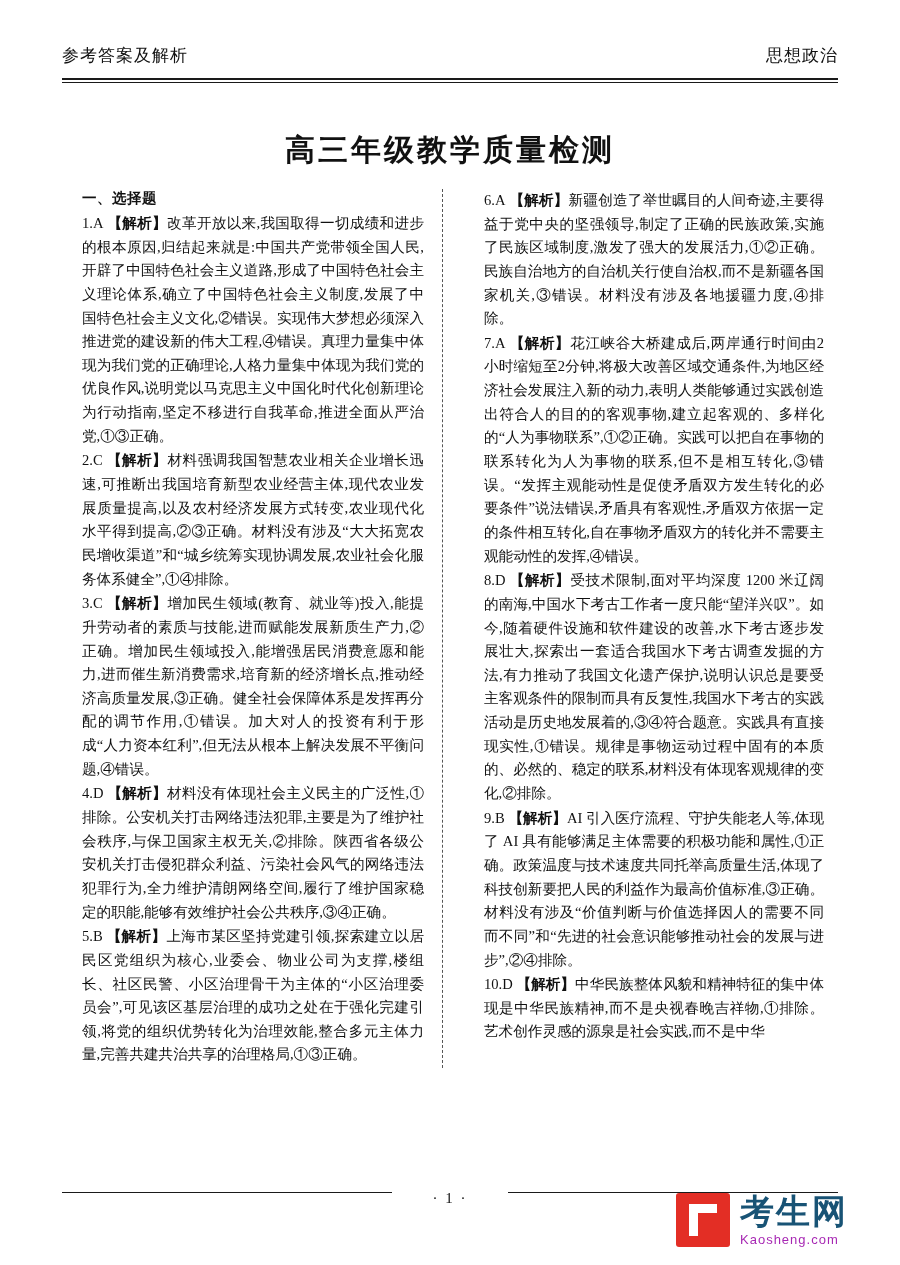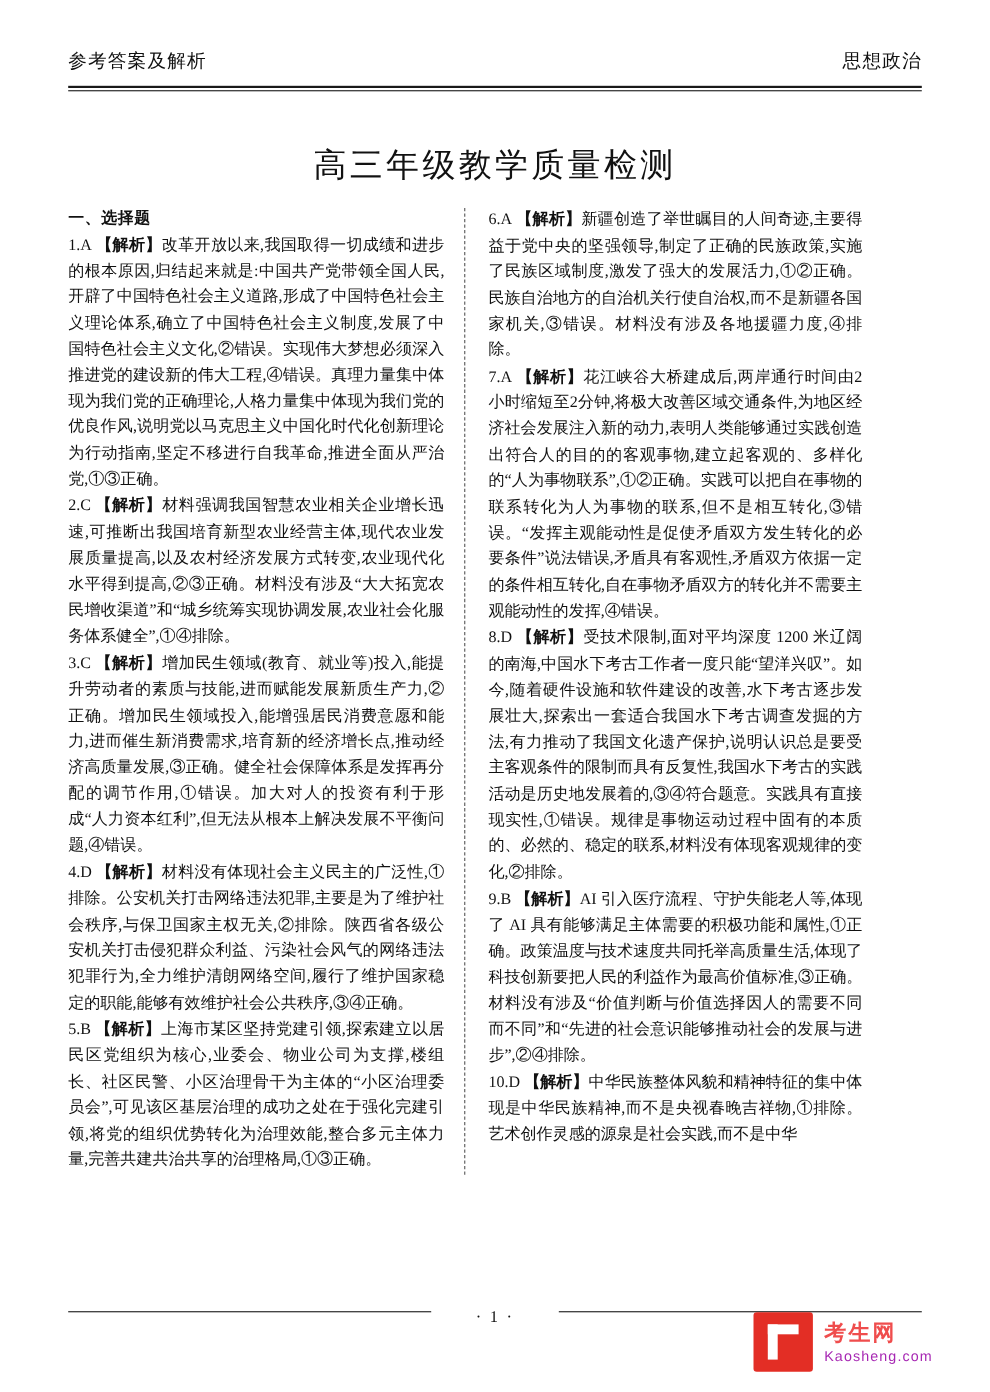"高三年级教学质量检测" .title-main { font-weight: normal -> bold }
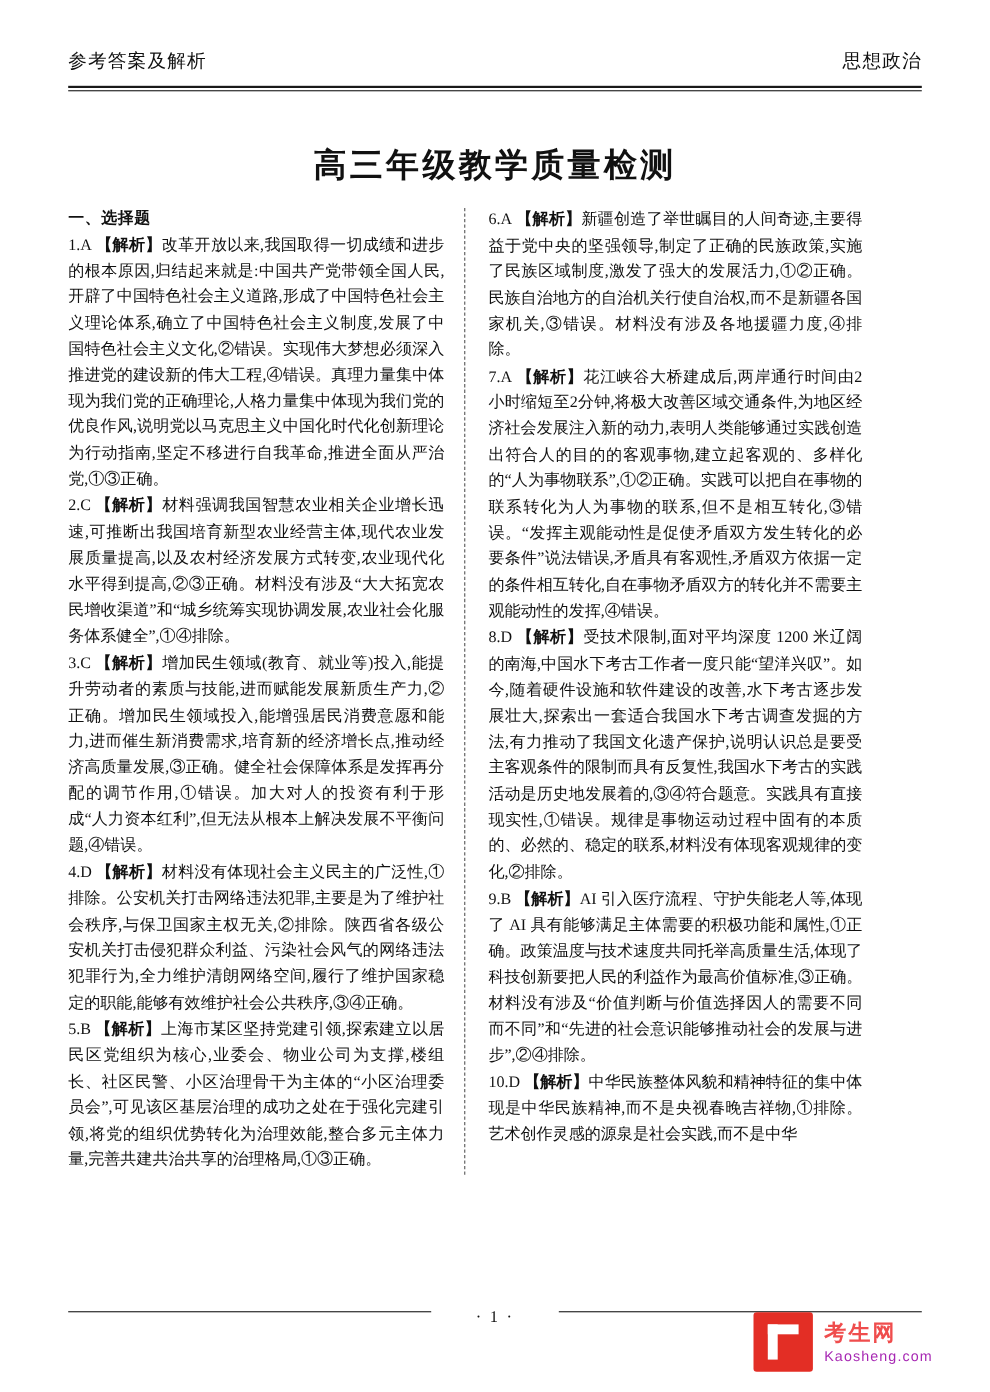"一、选择题" .col { margin-left: none -> 20px }
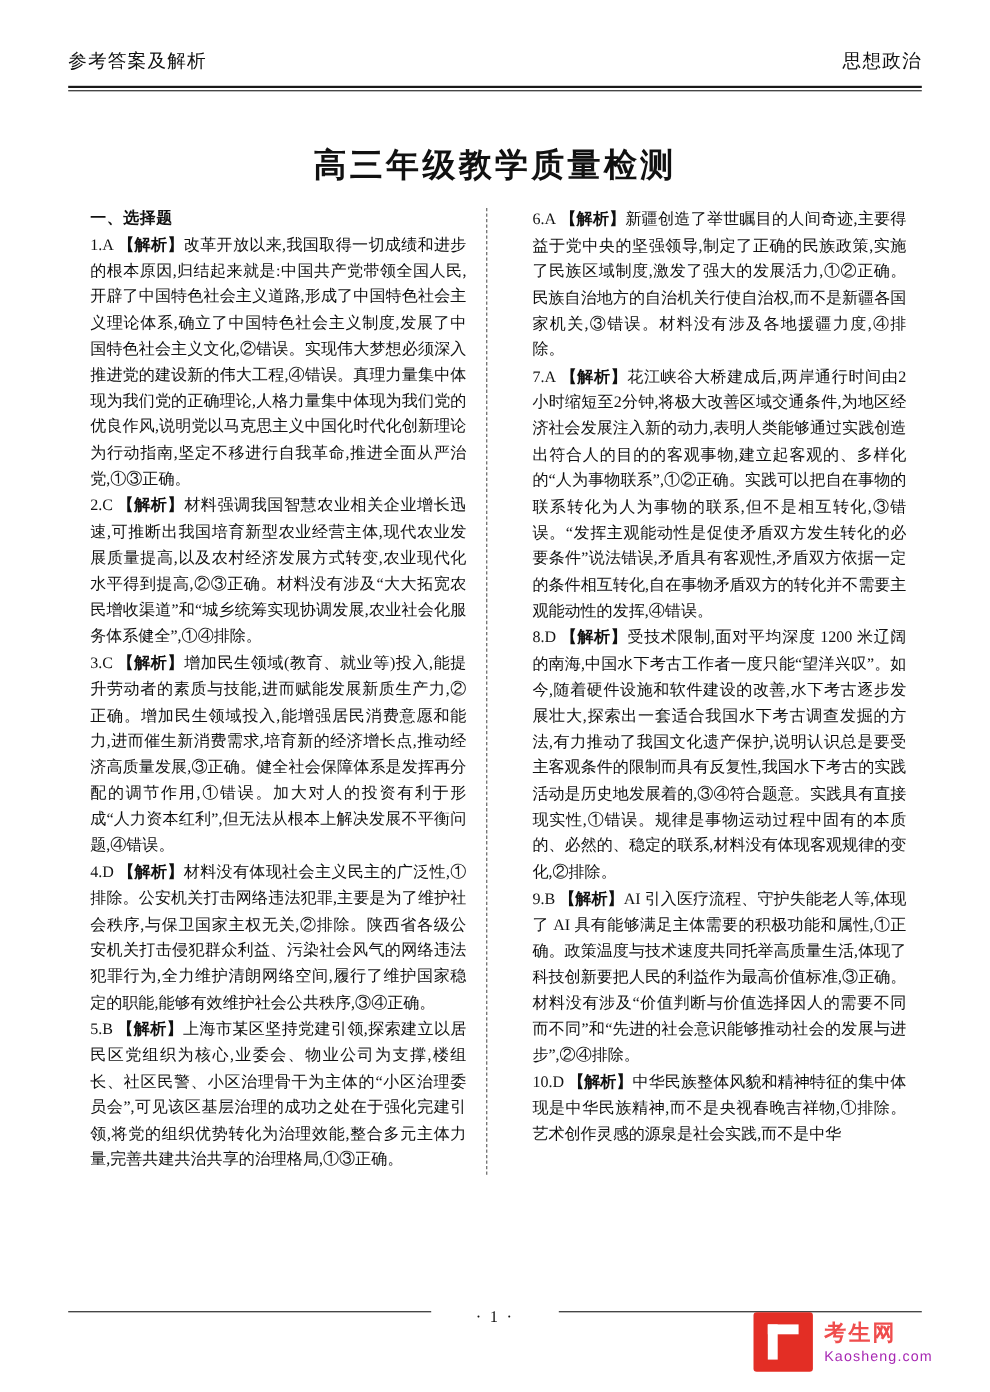"考生网" .wm-cn { color: #ef4444 -> #0c4a6e; font-size: 20px -> 34px }
